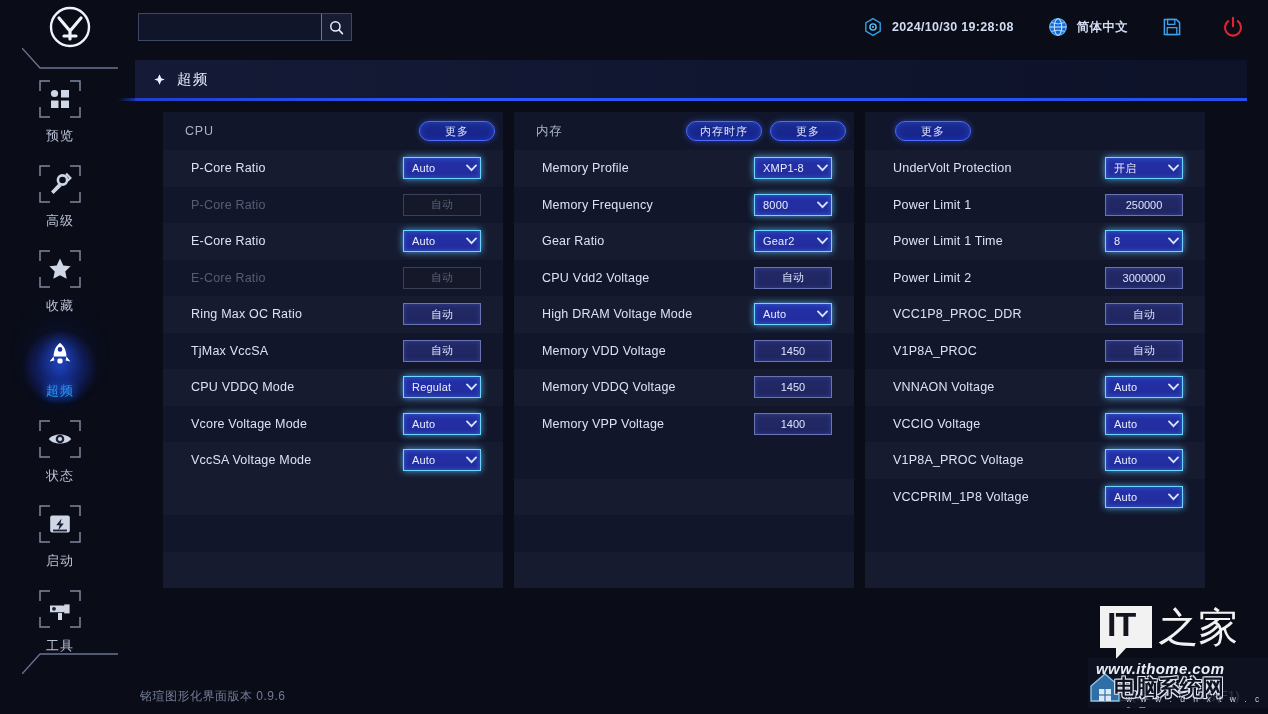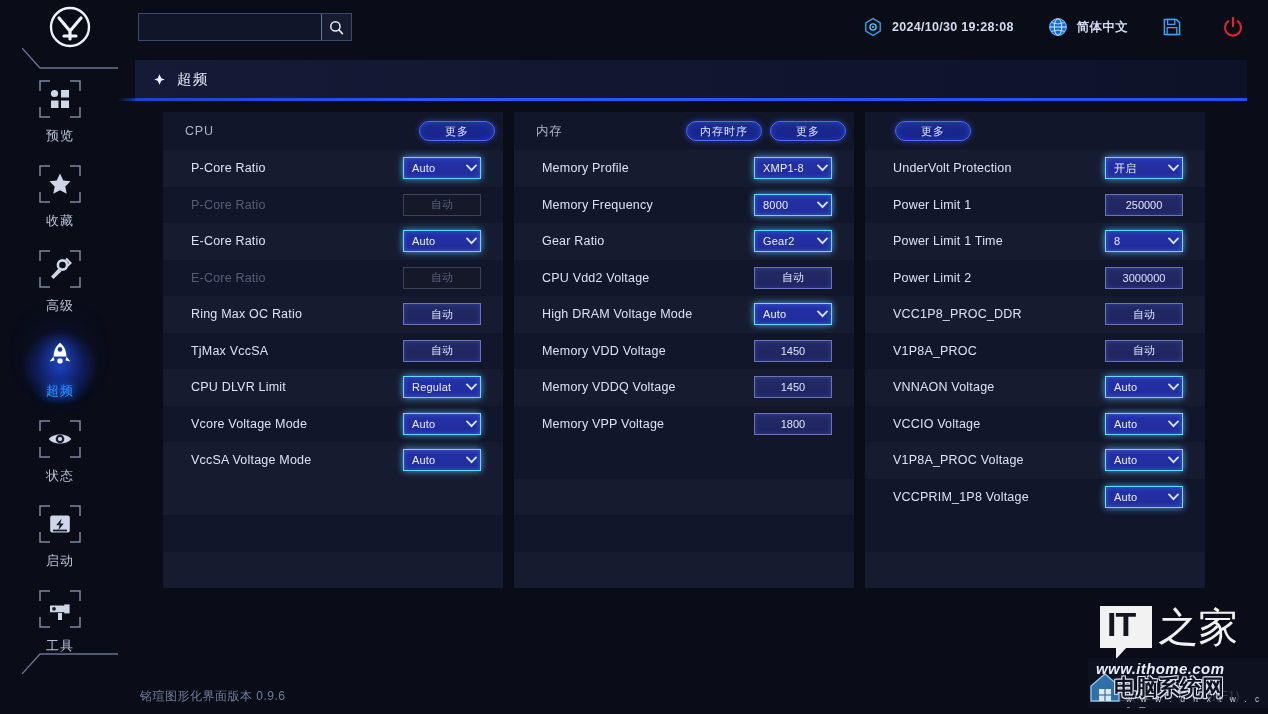"收藏" div.nav-item { order: before "高级" -> after "高级" }
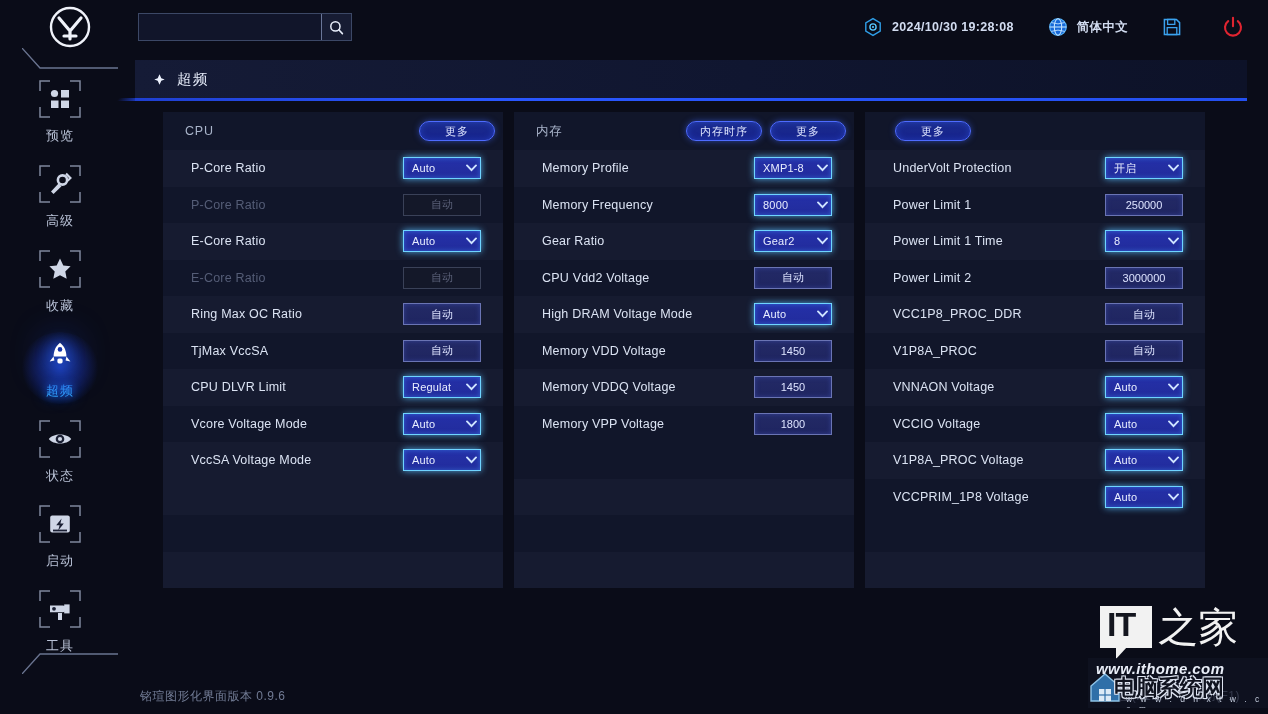"CPU DLVR Limit" span.row-lbl { text: DLVR Limit -> VDDQ Mode }
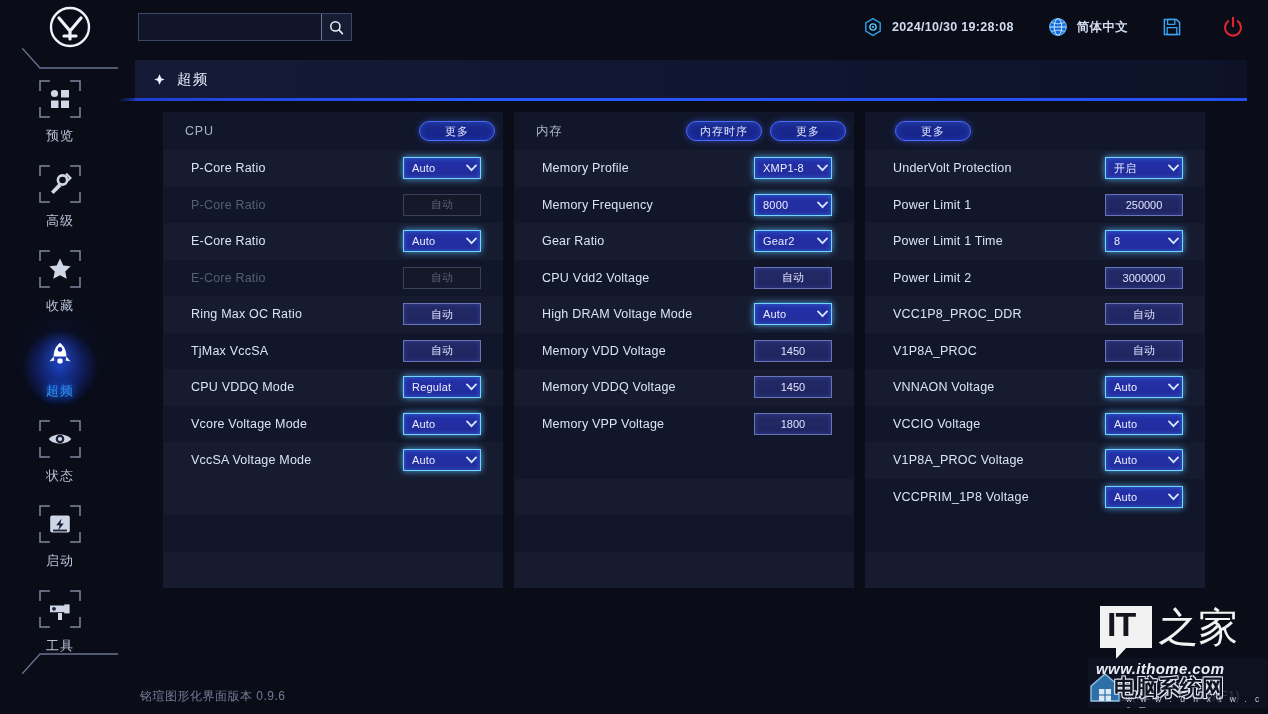"1800" div.ctl { text: 1800 -> 1400 }
